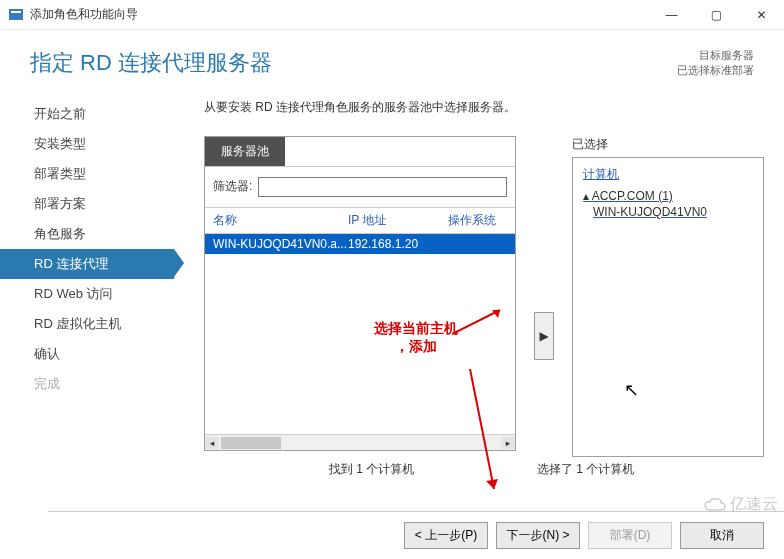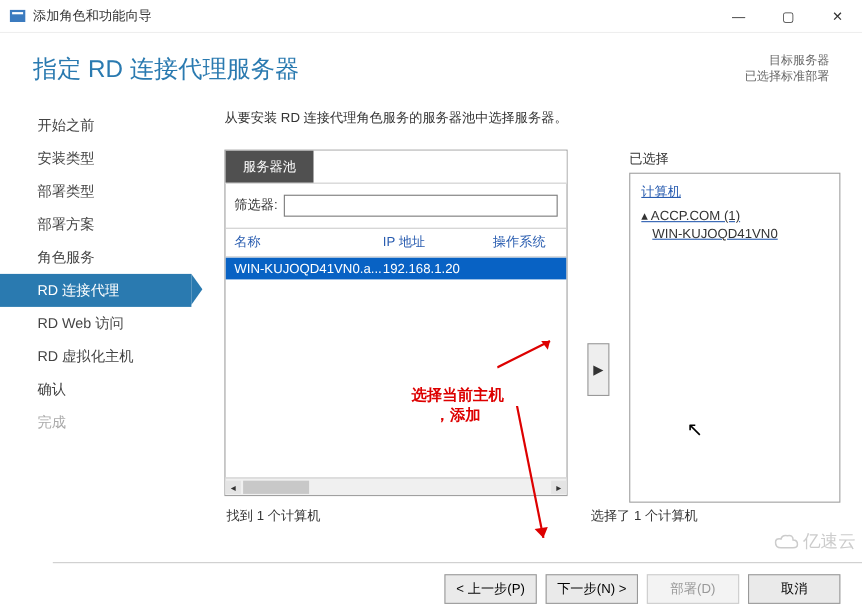"选择当前主机" .annotation { margin-top: 31px -> none }
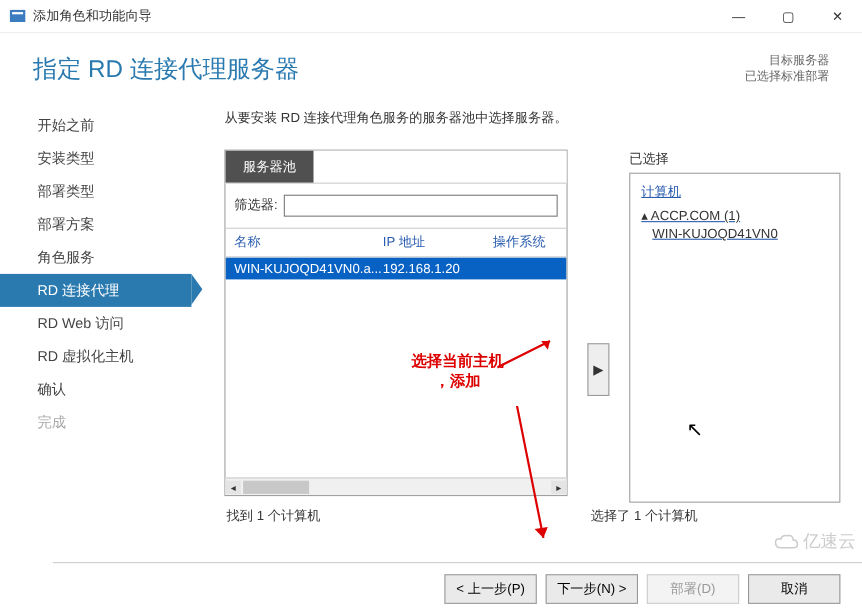"找到 1 个计算机" .counts { text-align: none -> center }
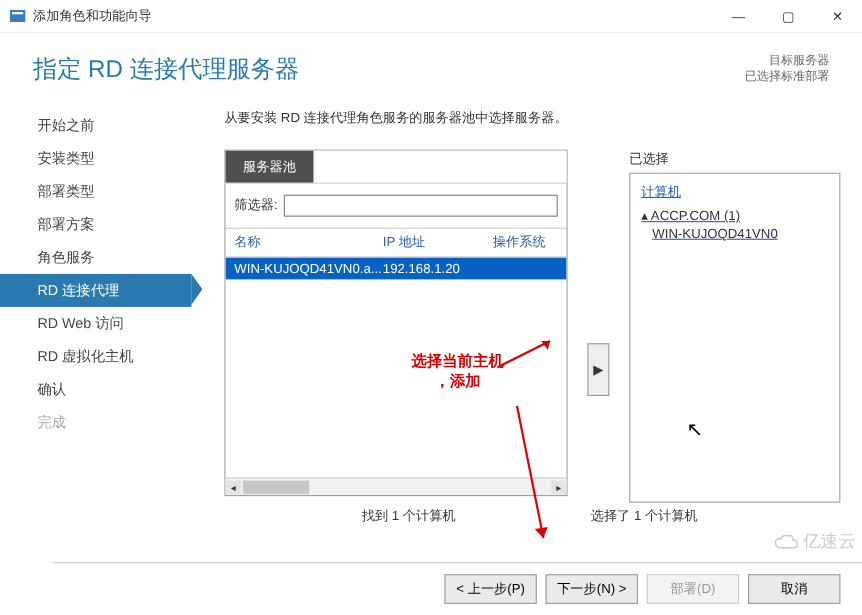"亿速云" .watermark { bottom: 56px -> 44px }
